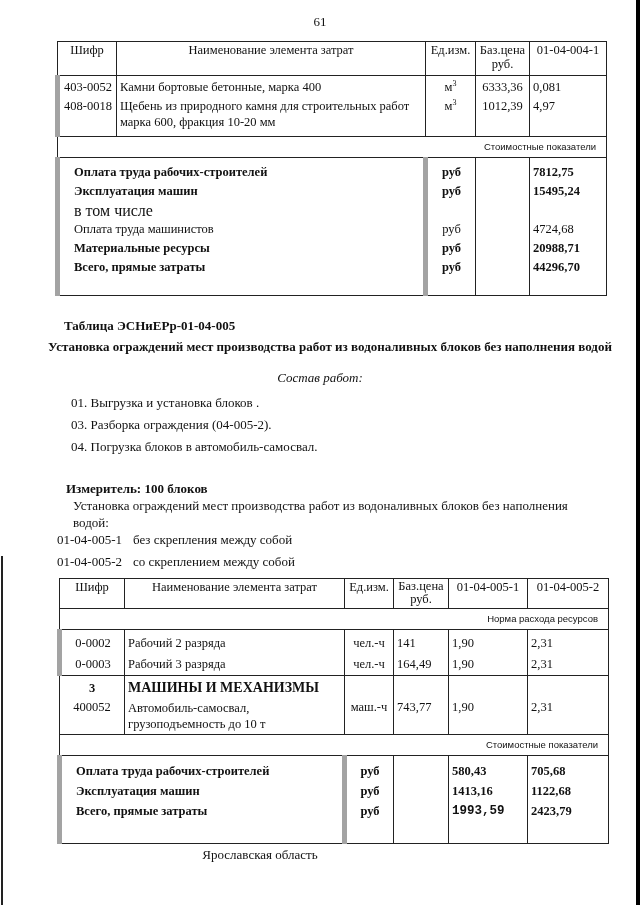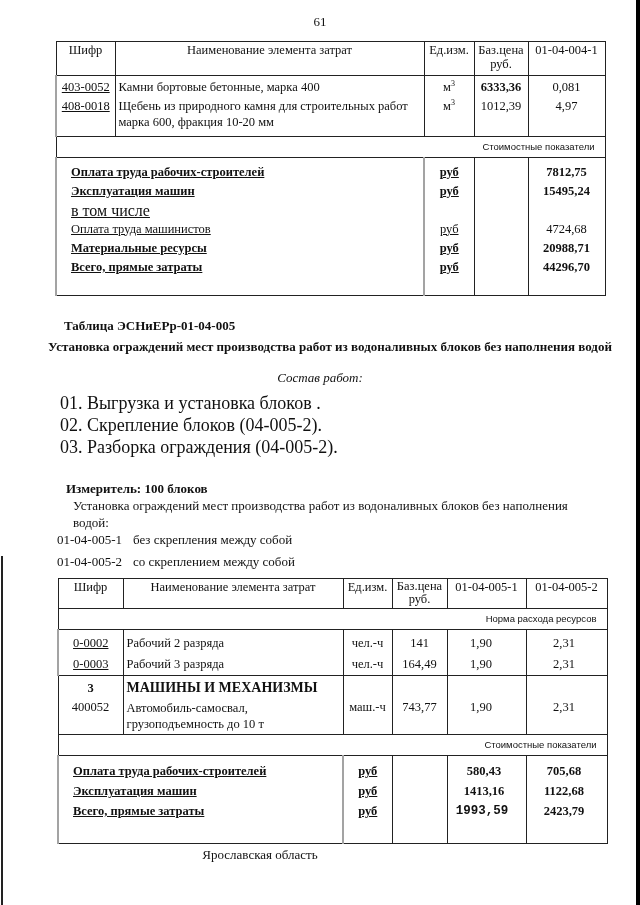"403-0052" .bl { border-left: 2px solid #a3a3a3 -> 5px solid #a3a3a3; text-decoration: underline -> none }
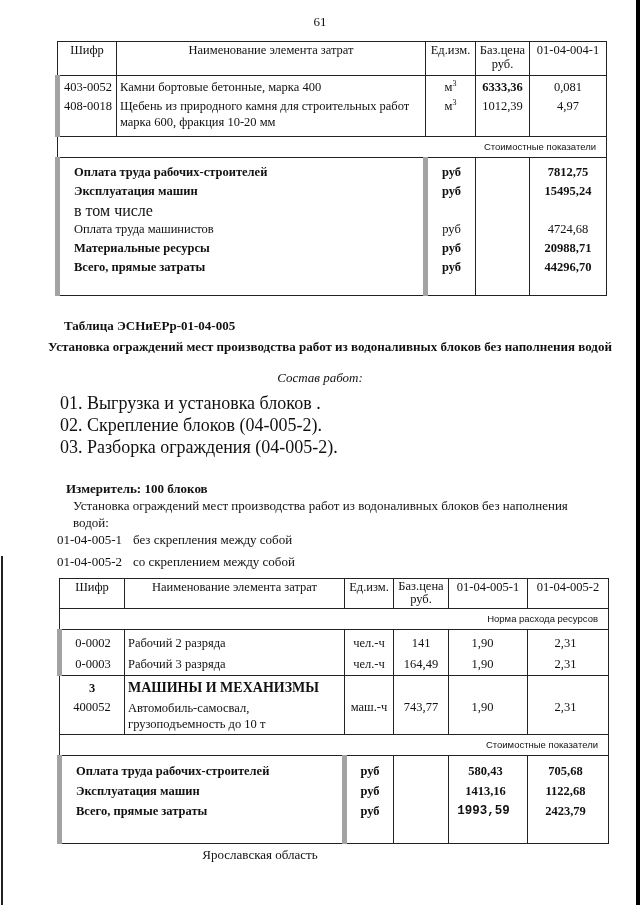"6333,36" td.br { font-weight: bold -> none }
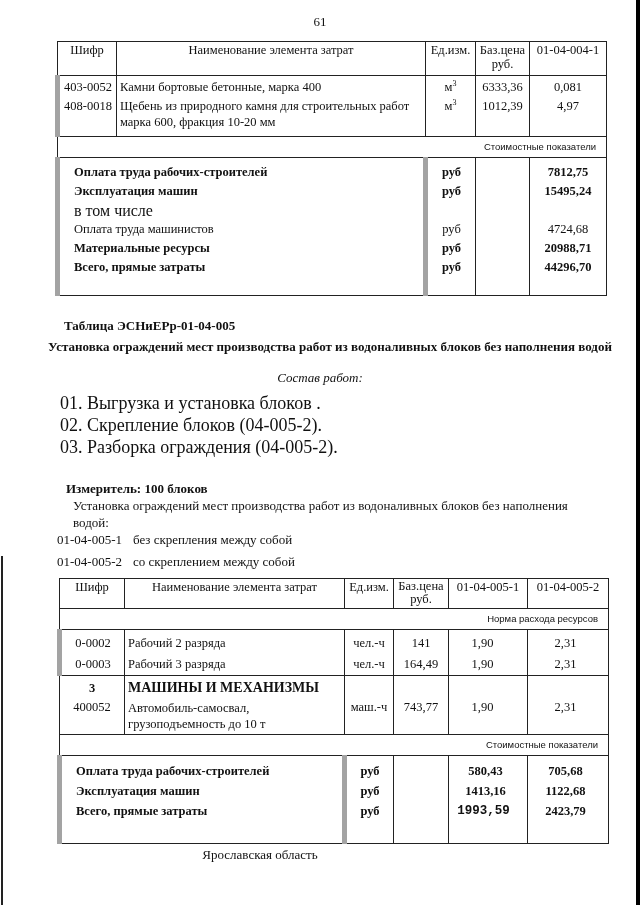"0,081" .r { text-align: center -> left }
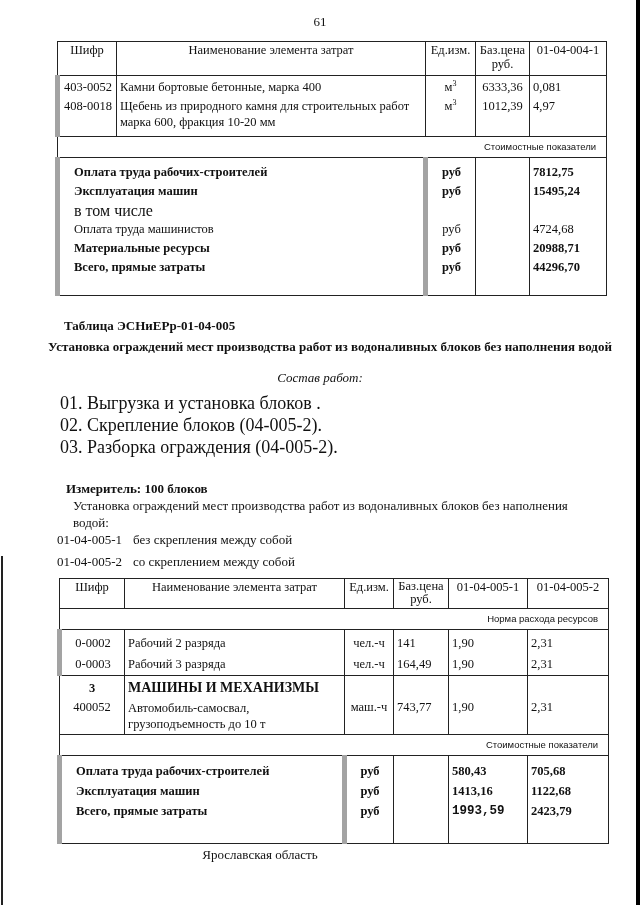"01. Выгрузка и установка блоков" .work-list { font-size: 18px -> 13px; left: 60px -> 71px }
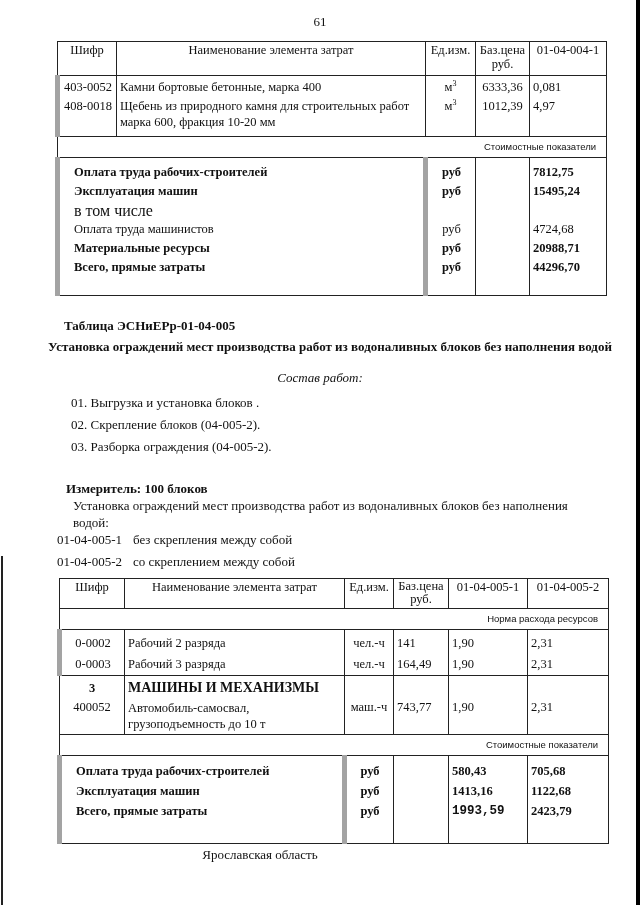"02. Скрепление блоков (04-005-2)." div { html: <div>02. Скрепление блоков (04-005-2).</div> -> none }
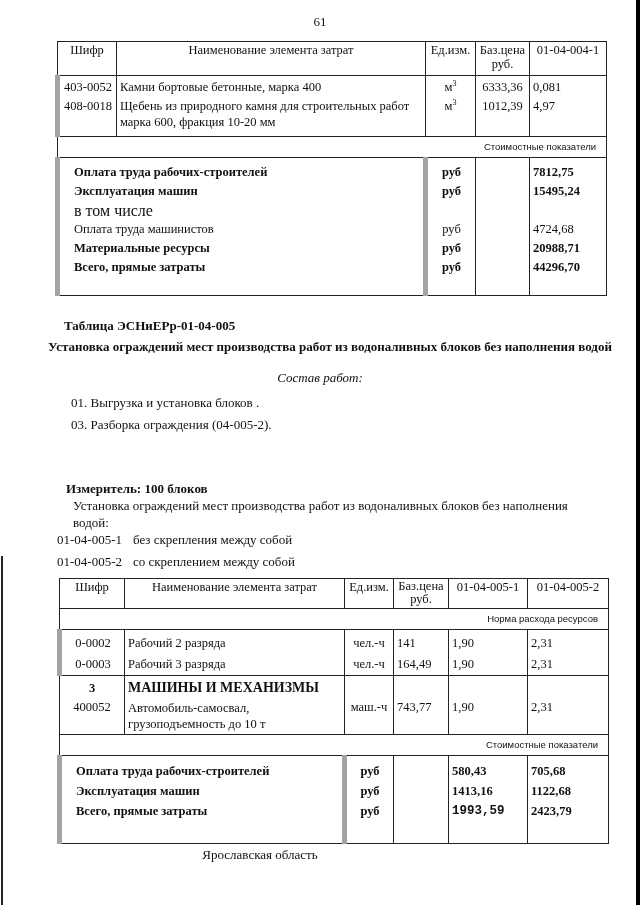"04. Погрузка блоков в" div { html: none -> <div>04. Погрузка блоков в автомобиль-самосвал.</div> }
